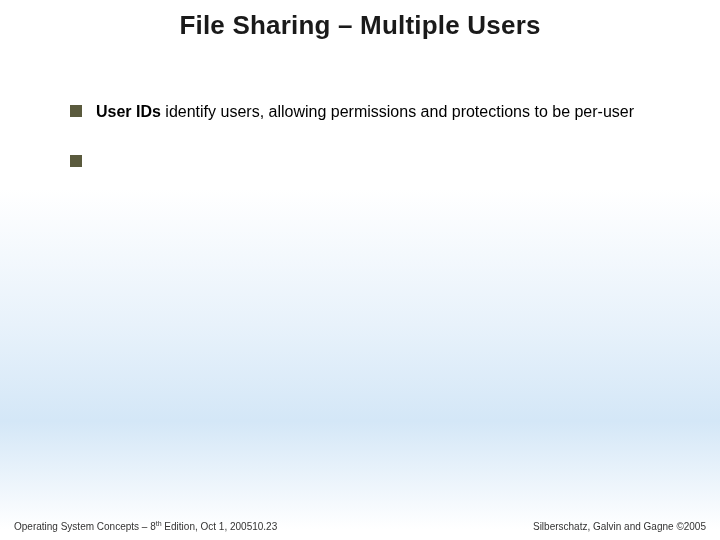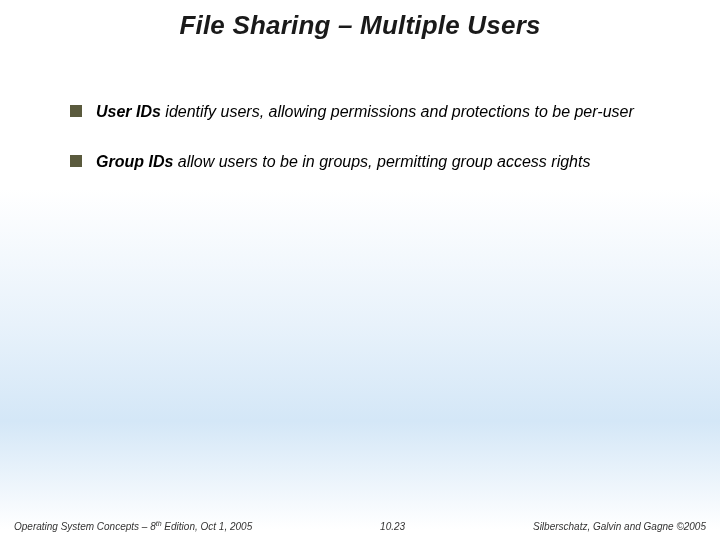"File Sharing – Multiple Users" * { font-style: italic -> none }
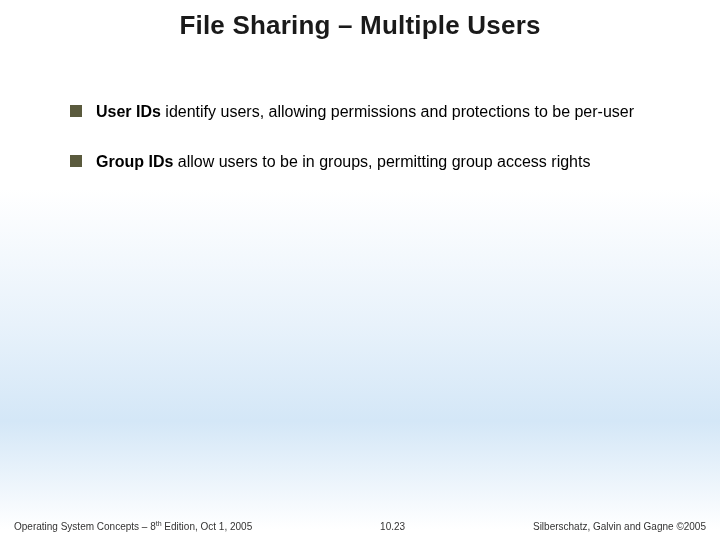"Group IDs allow users to" div { html: <div> <span>Group IDs</span><span> allow users to be in groups, permitting group access rights</span> </div> -> none }
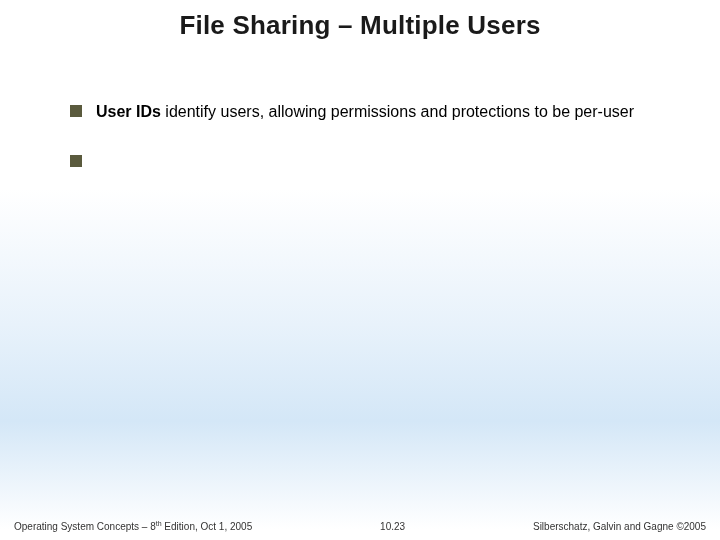"10.23" .footer-center { text-align: center -> none }
